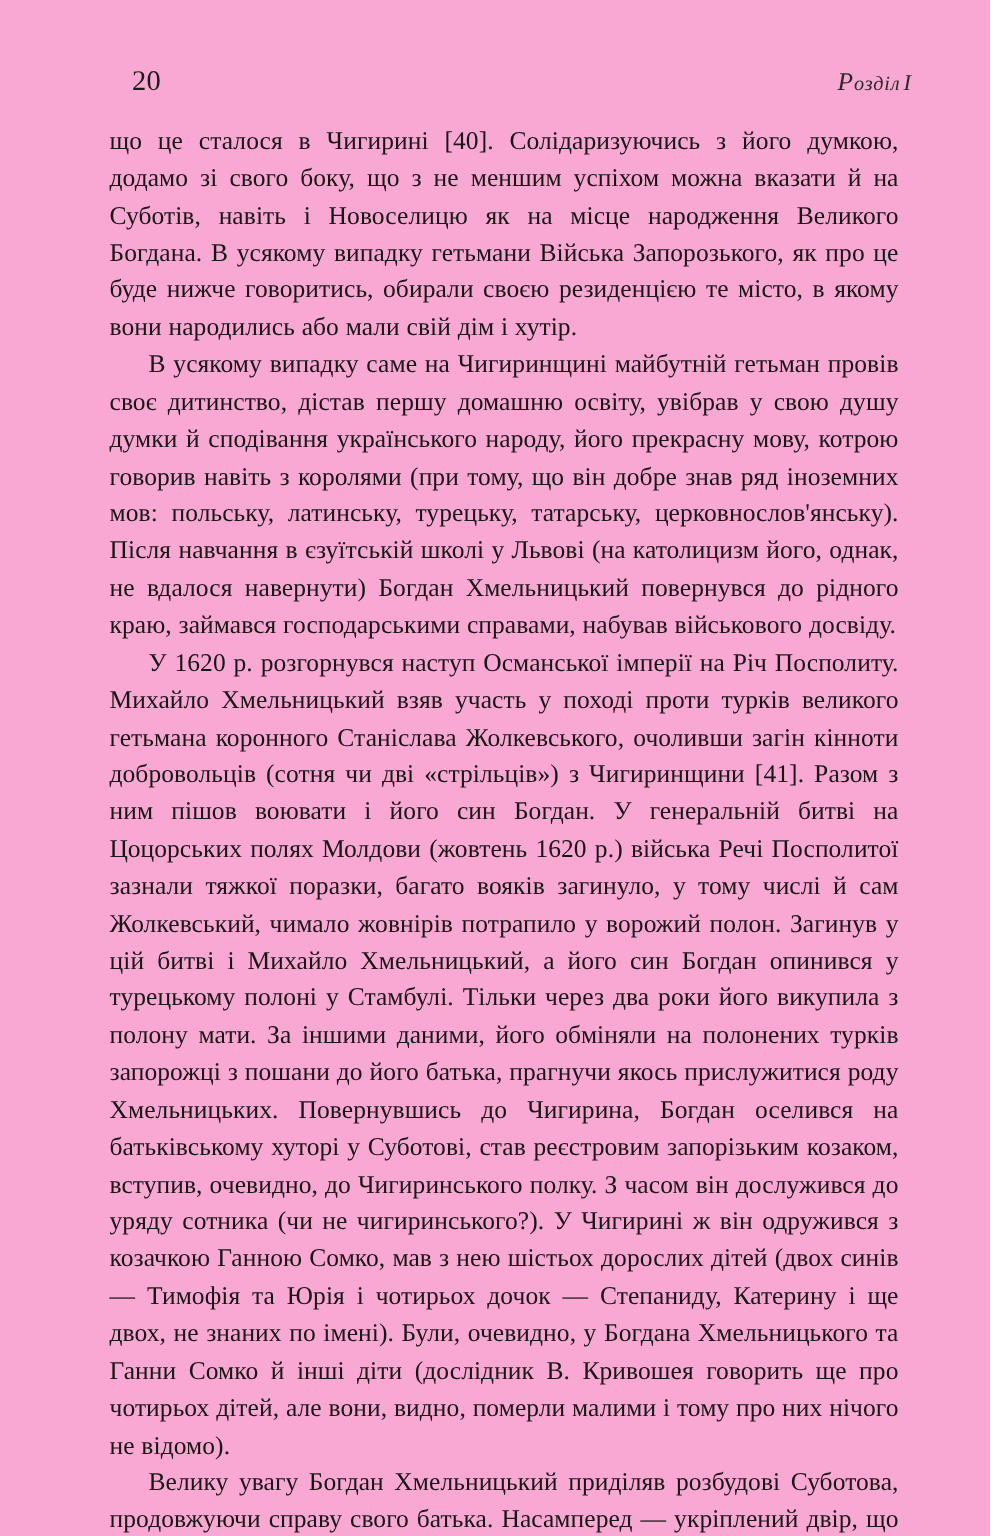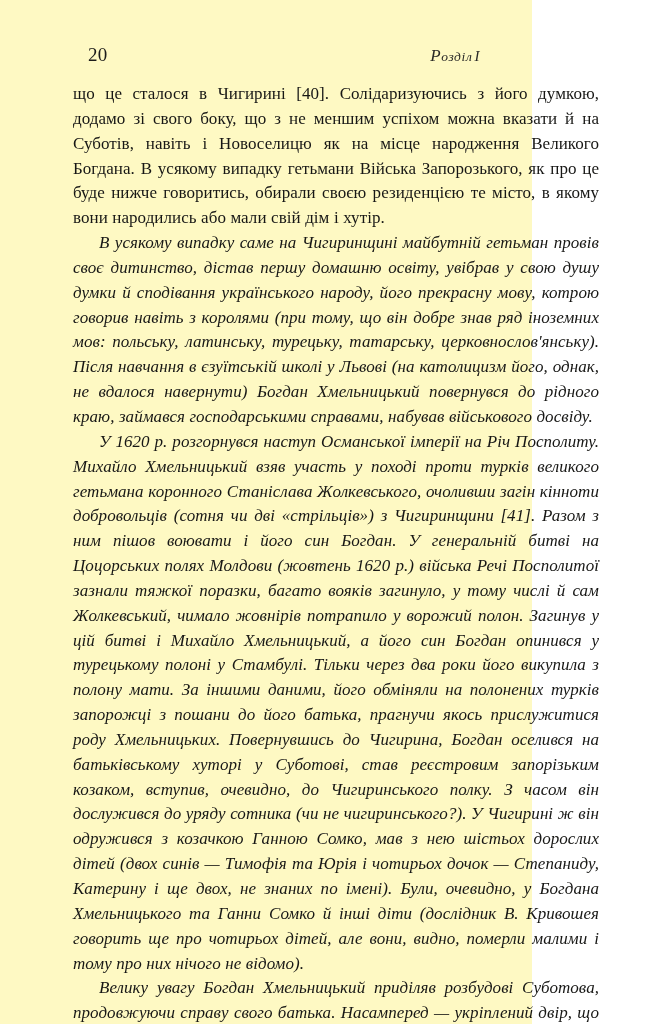"20" .page { background: #fef9c3 -> #f9a8d4; width: 532px -> 660px }
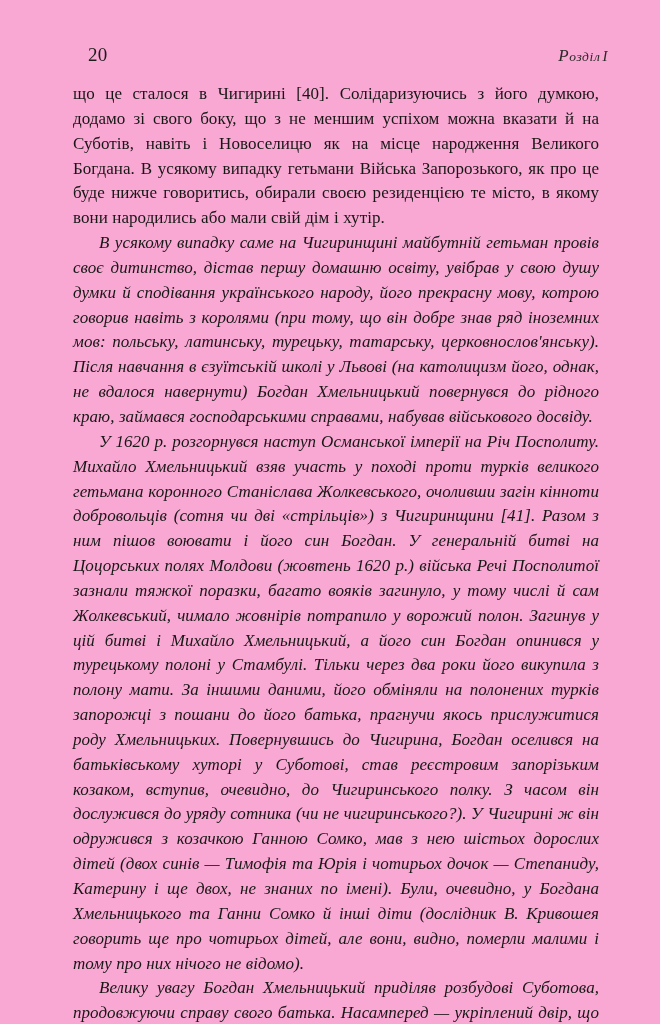"В усякому випадку саме на" p.para + p.para { font-style: italic -> none }
